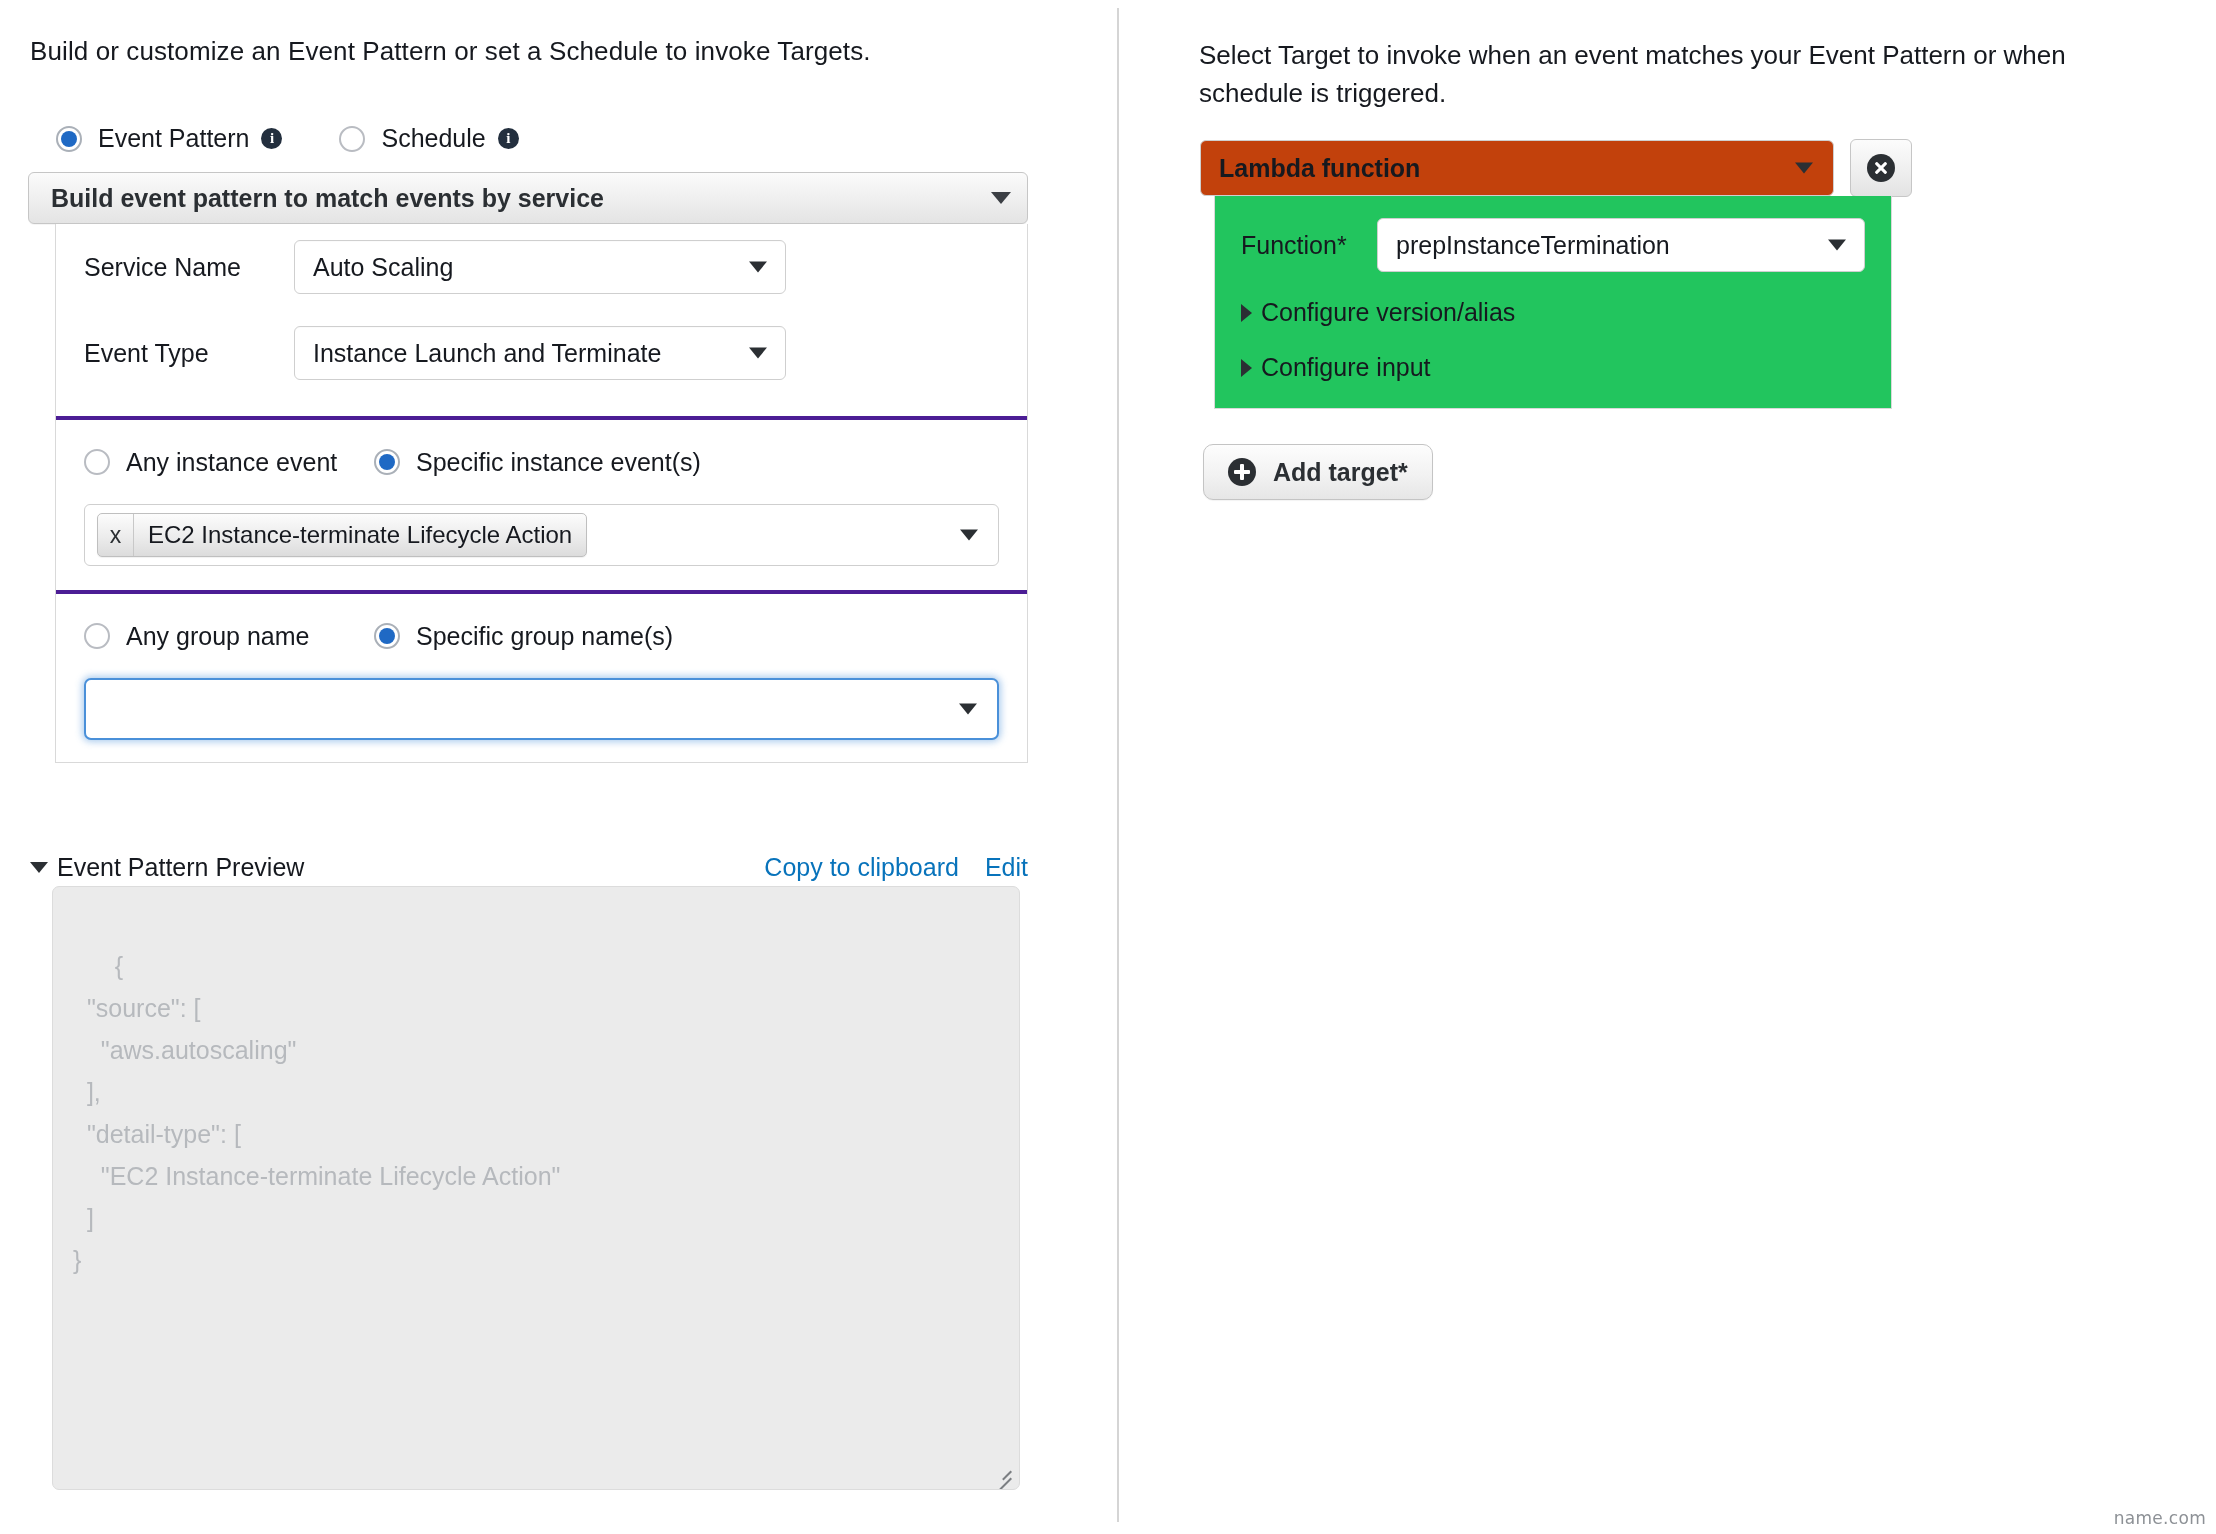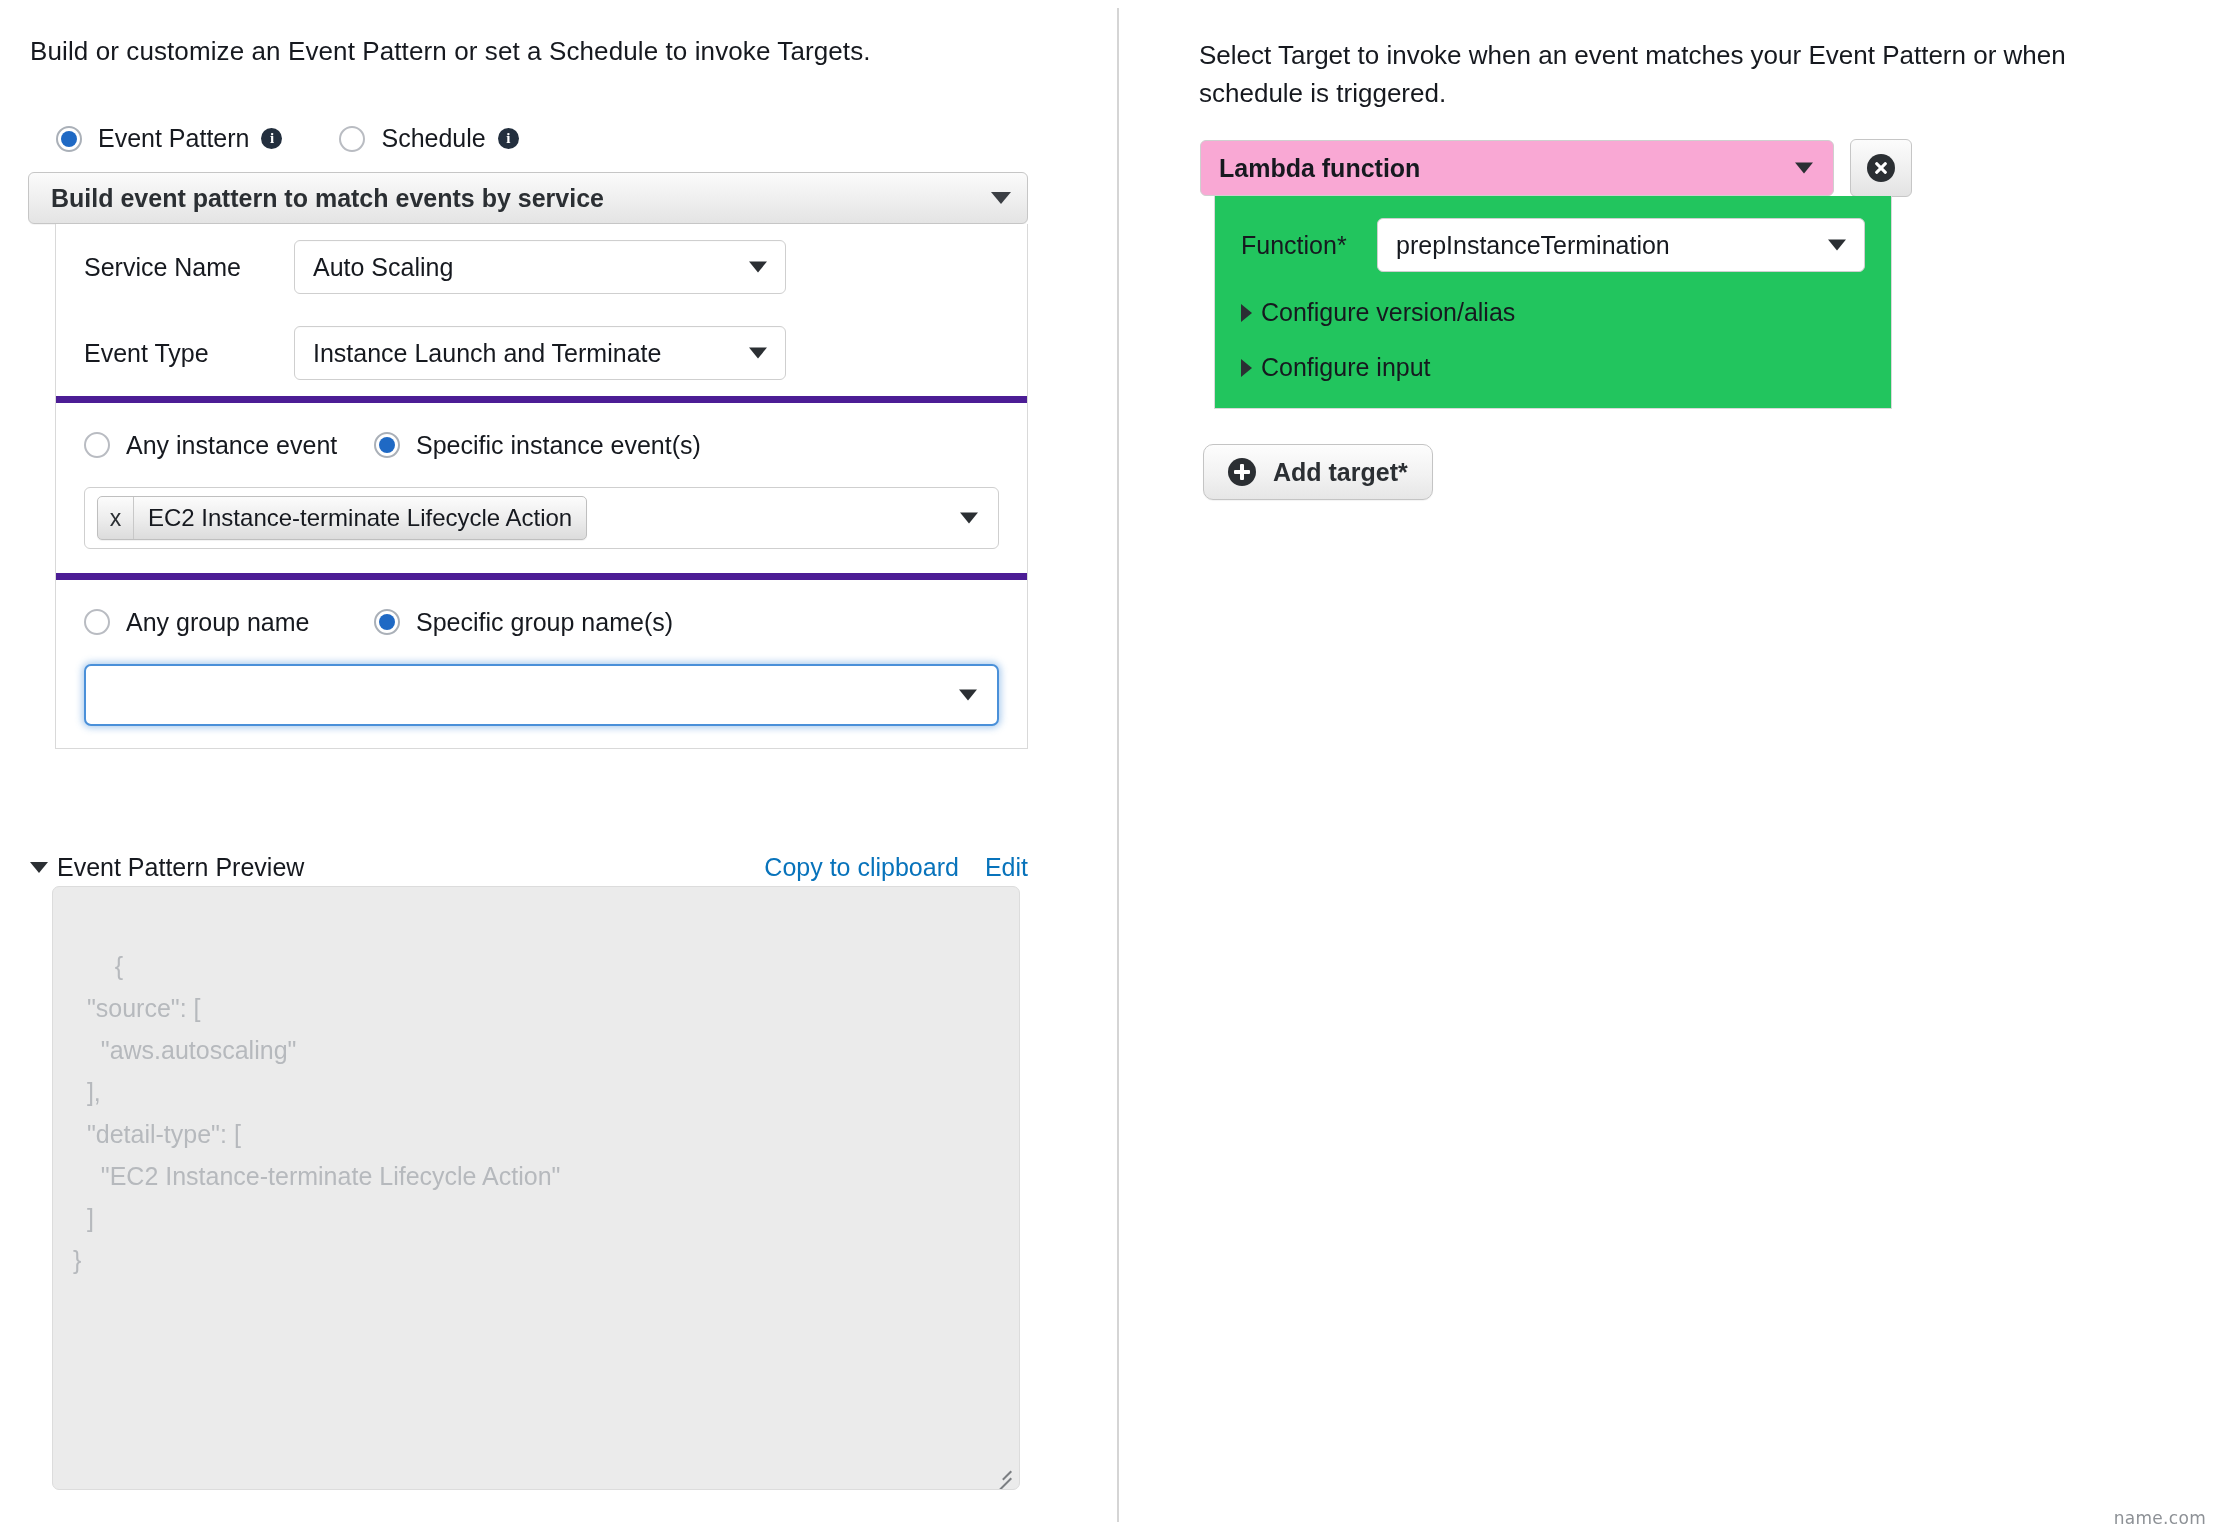"Lambda function" .target-select { background: #f9a8d4 -> #c2410c }
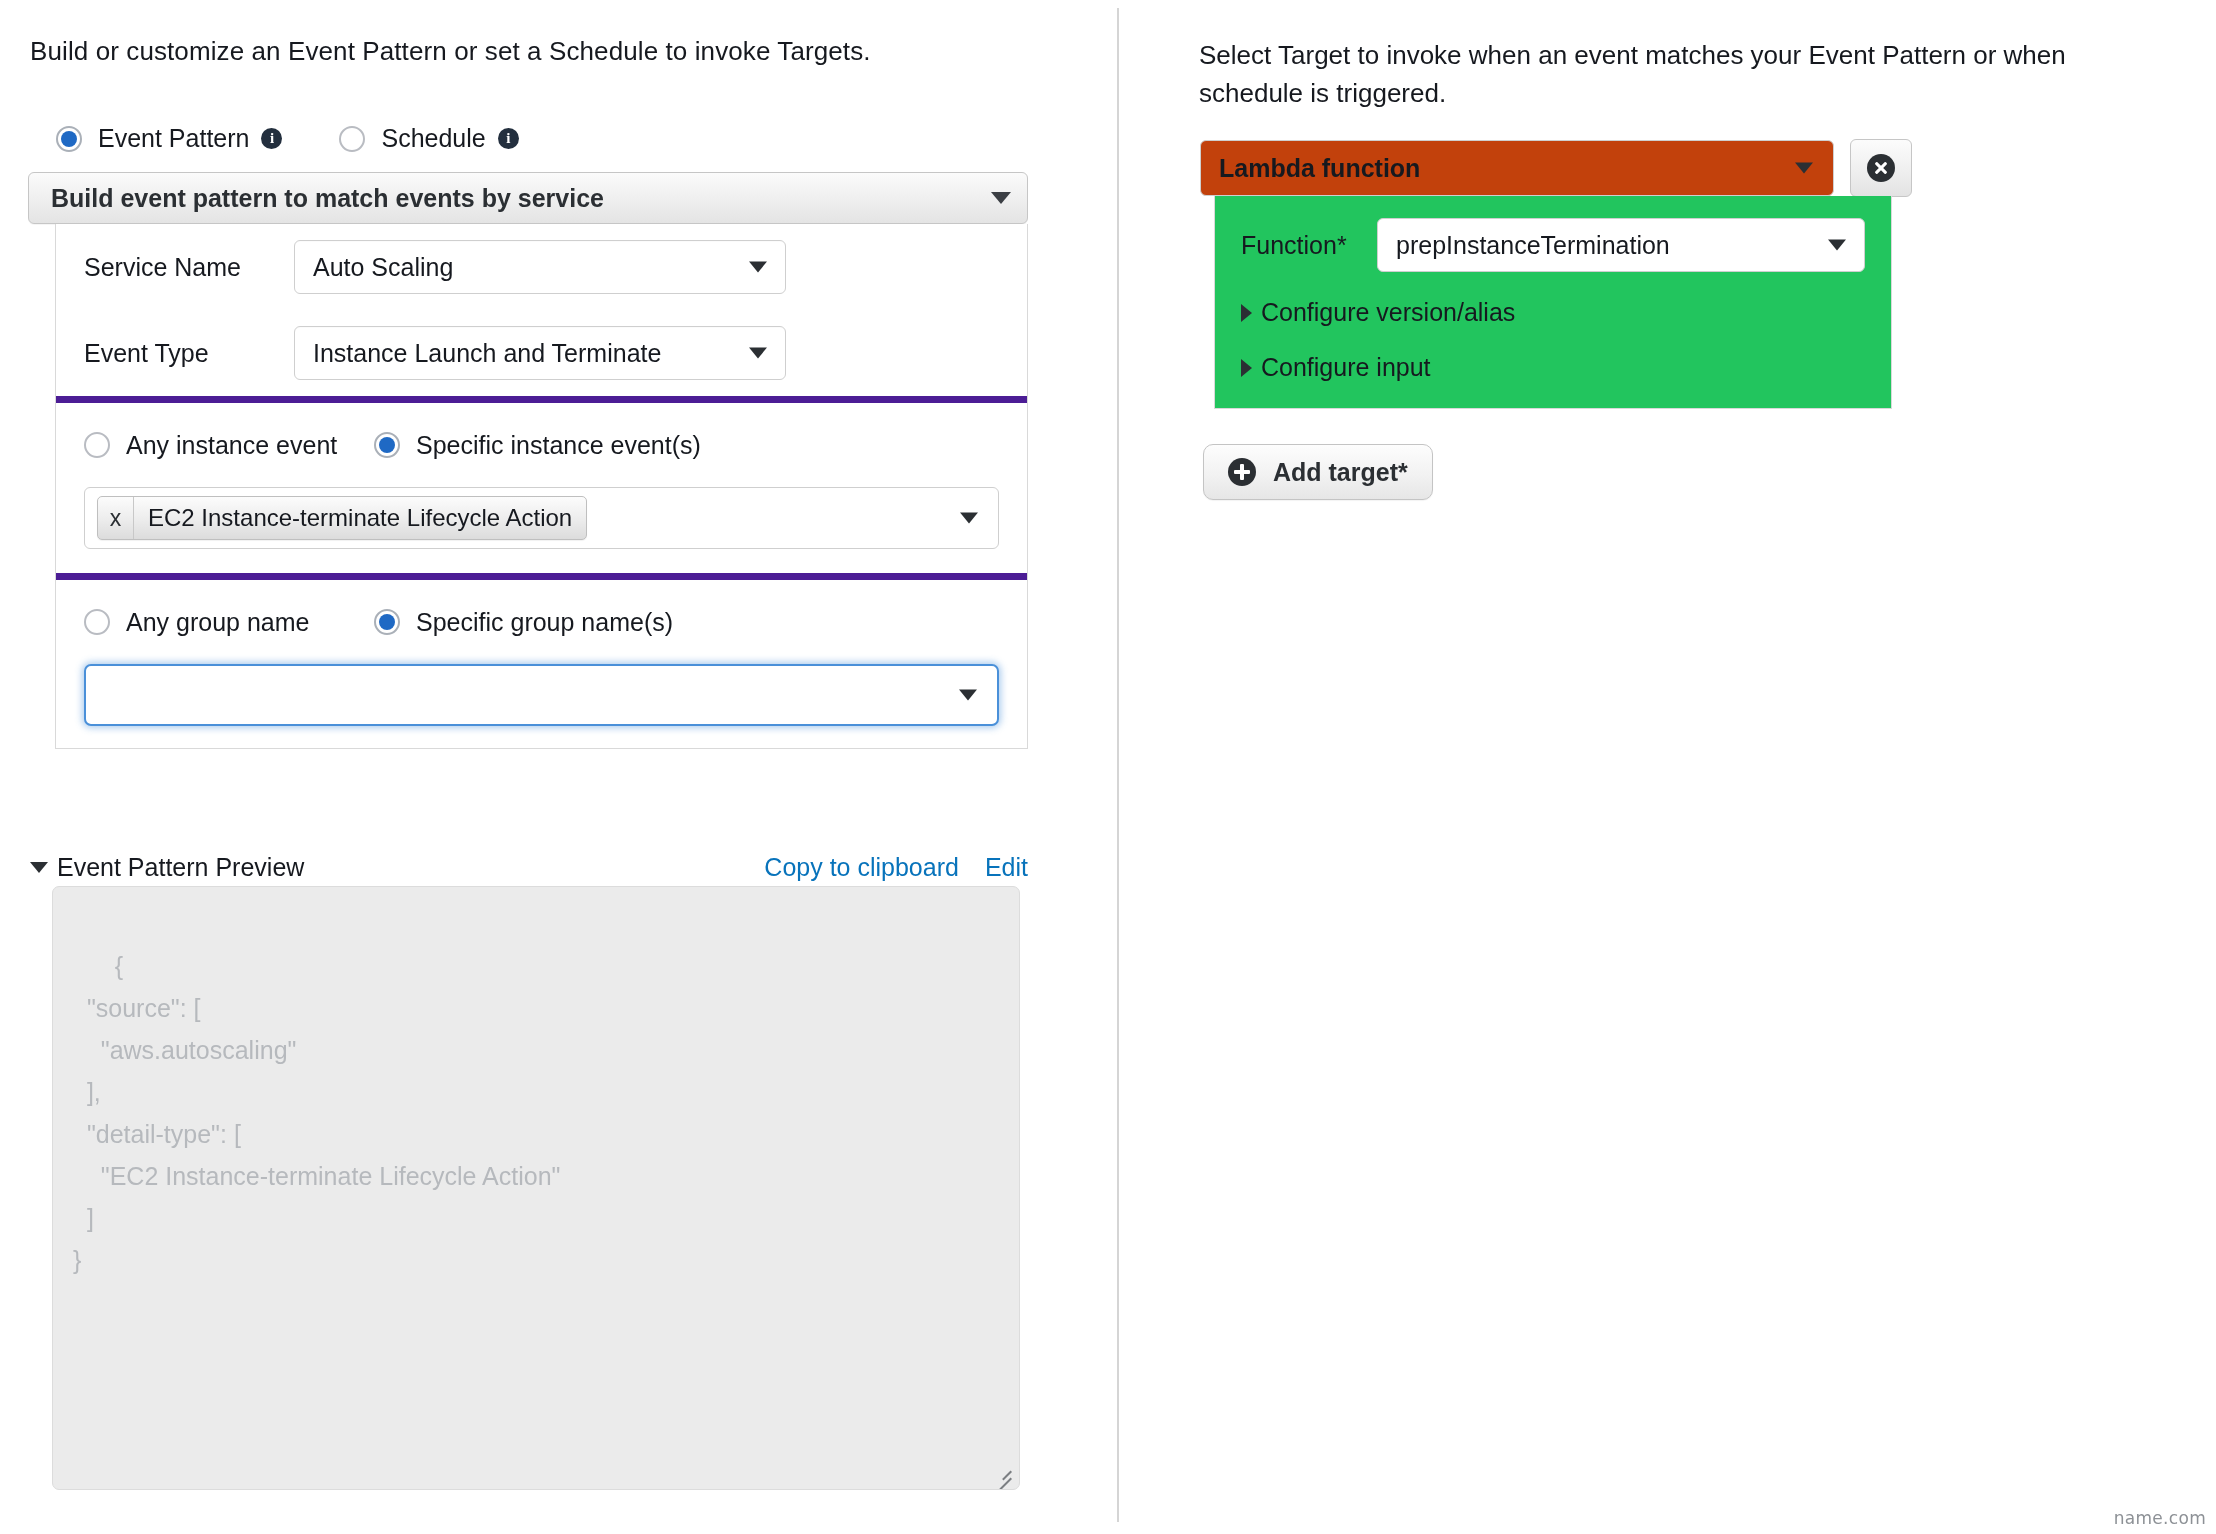"Any instance event" .form-section + .form-section { border-top: 7px solid #4c1d95 -> 4px solid #4c1d95; margin-top: none -> 20px }
